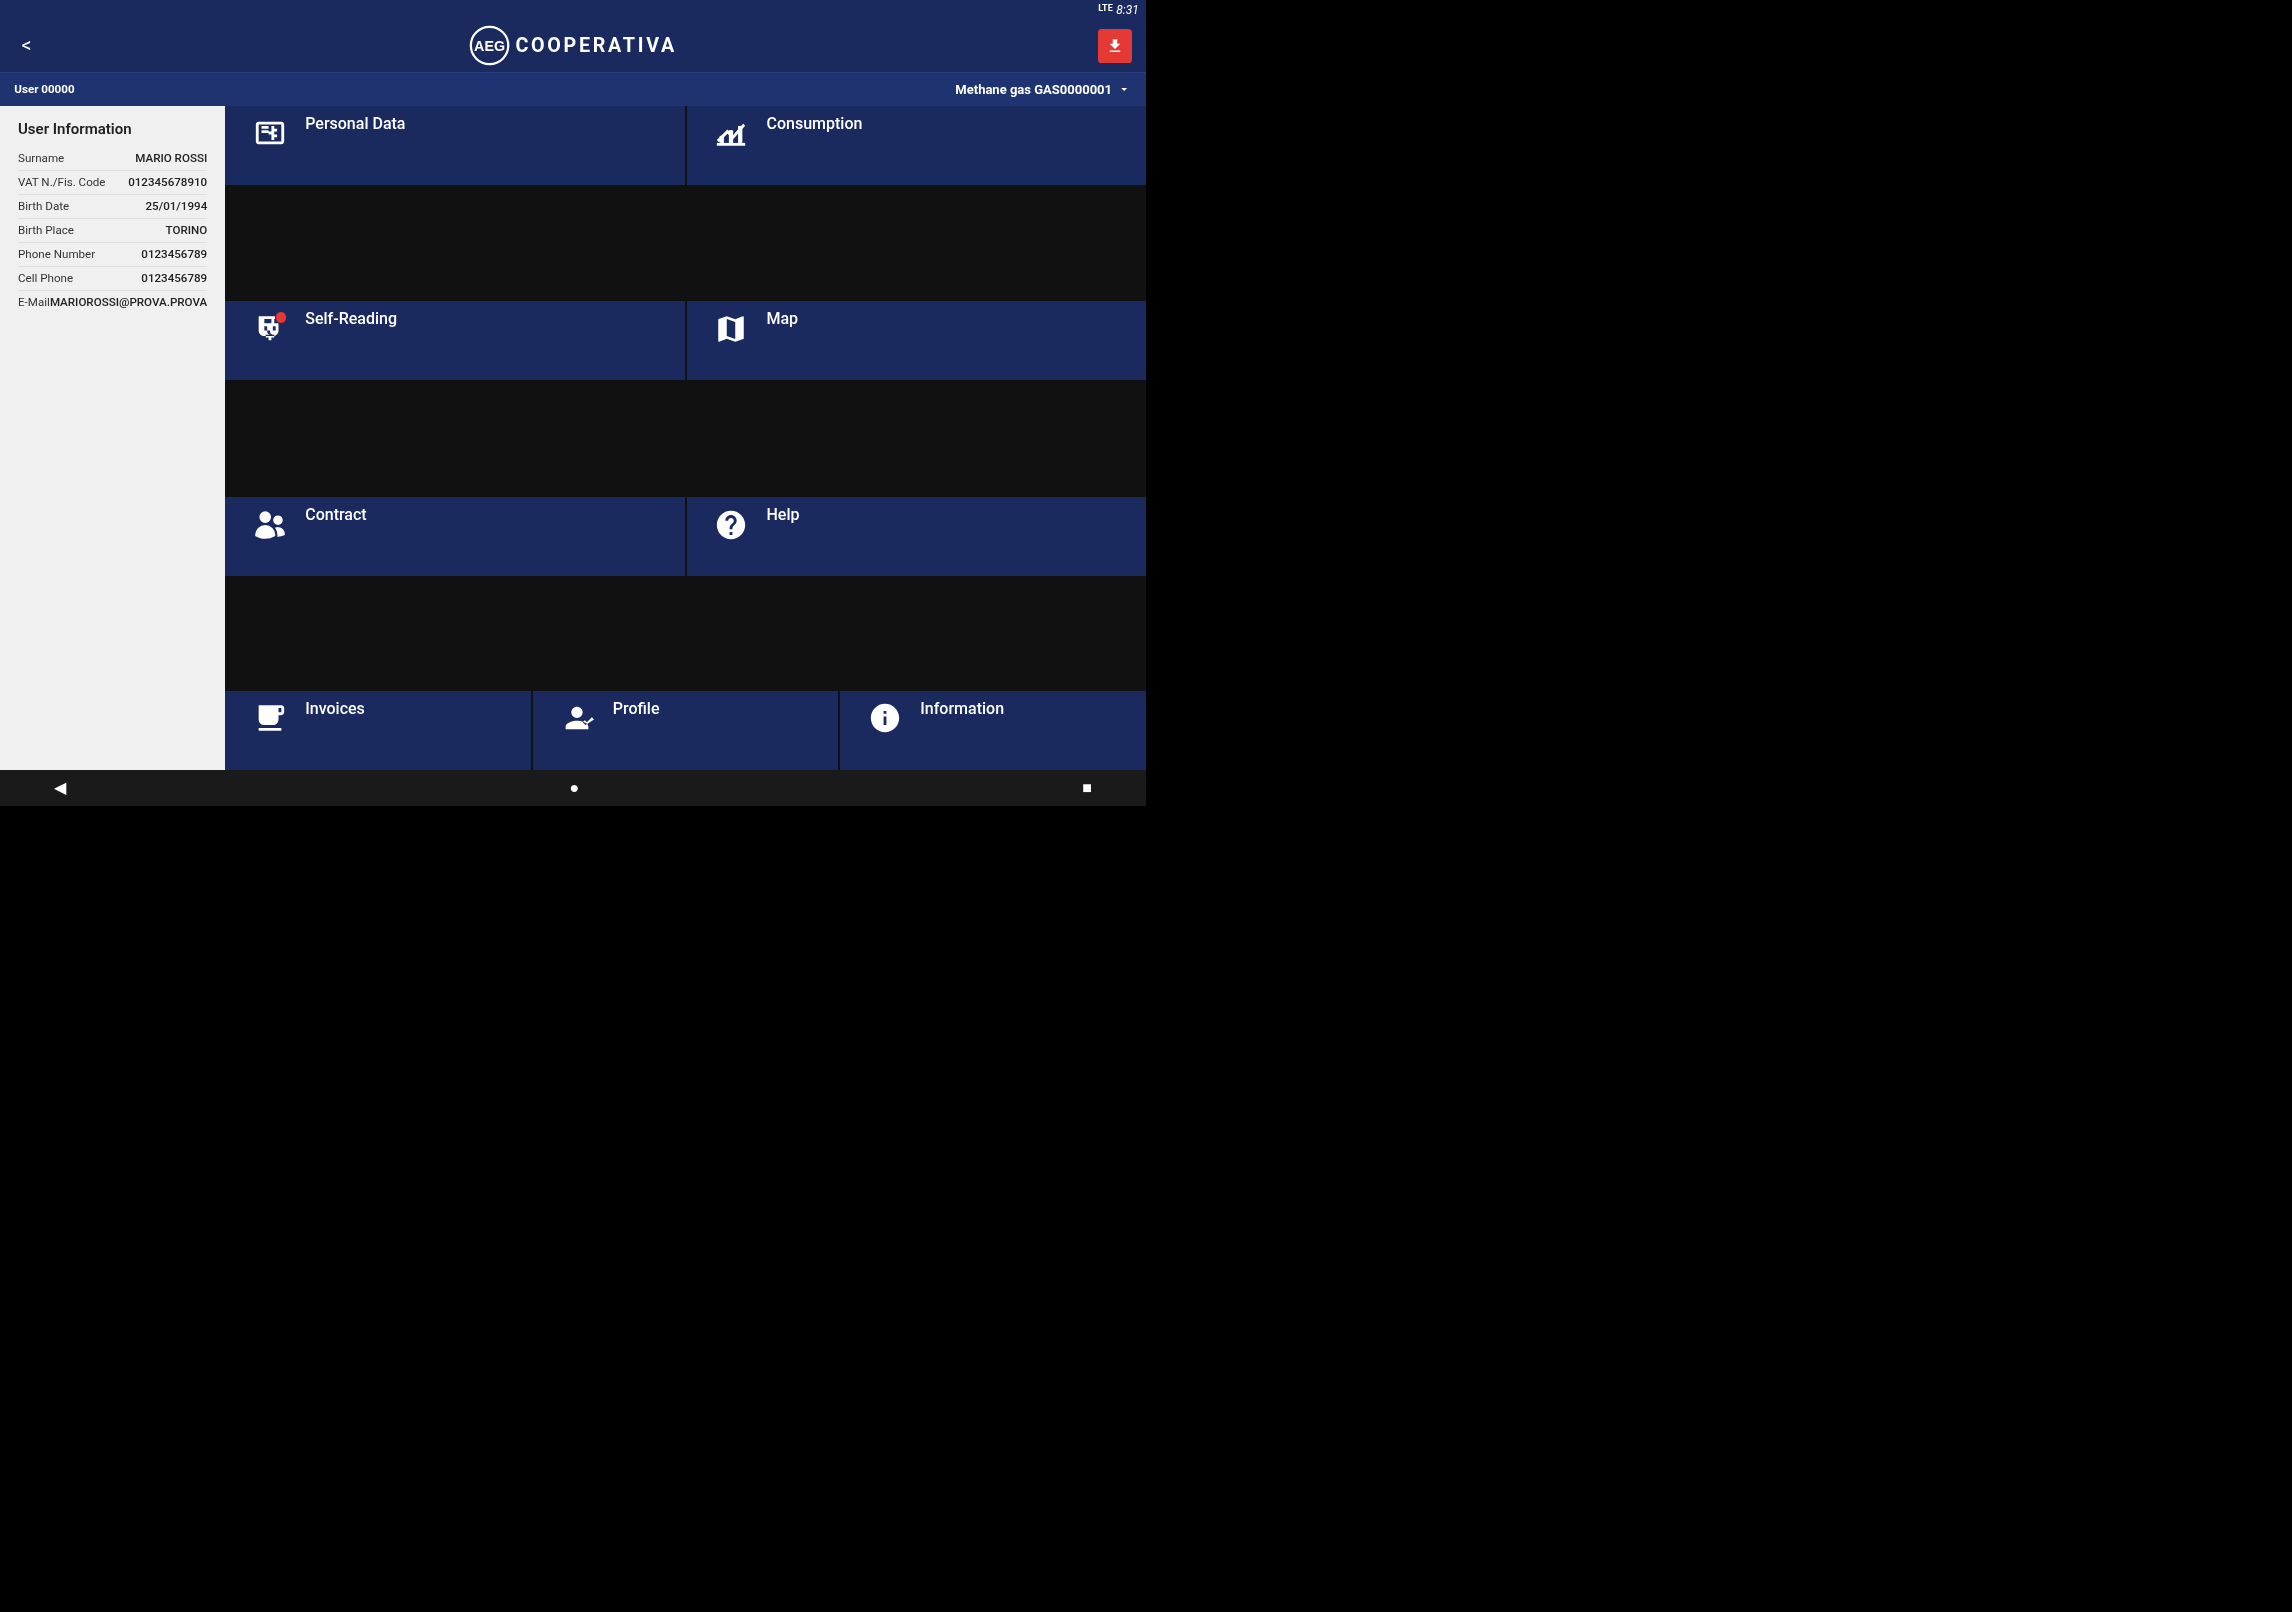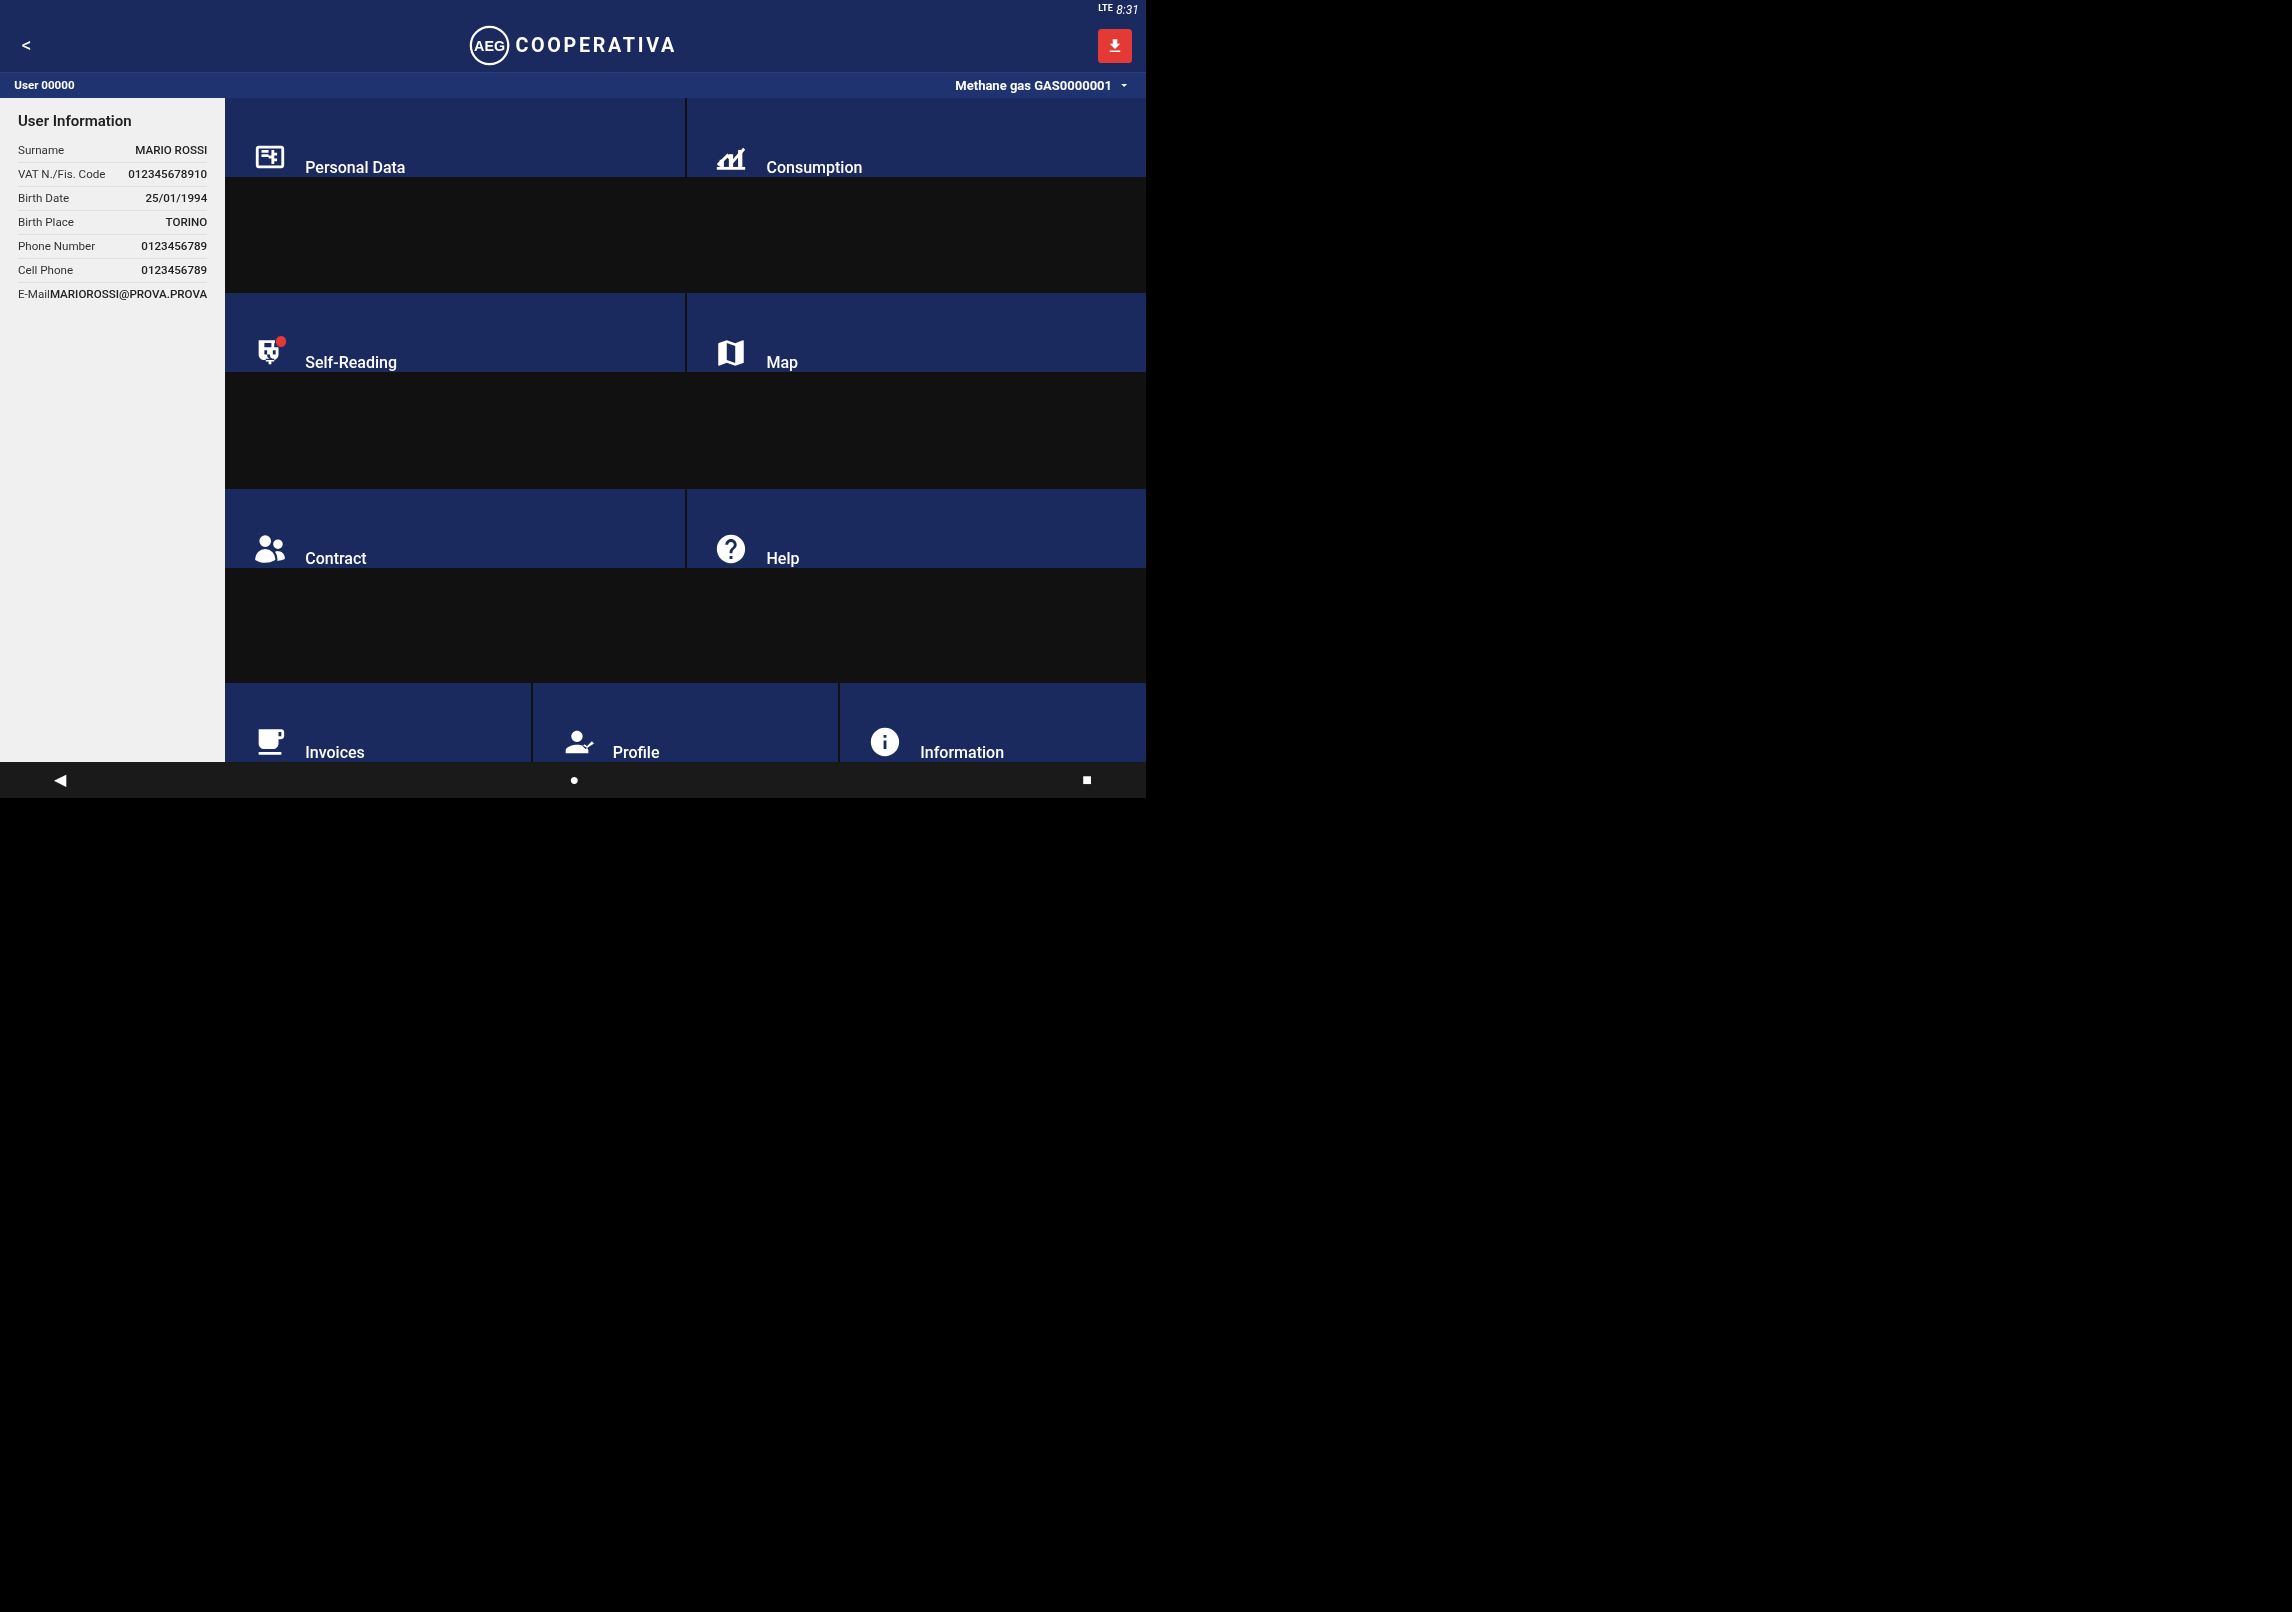"User 00000" .sub-header { height: 26px -> 34px }
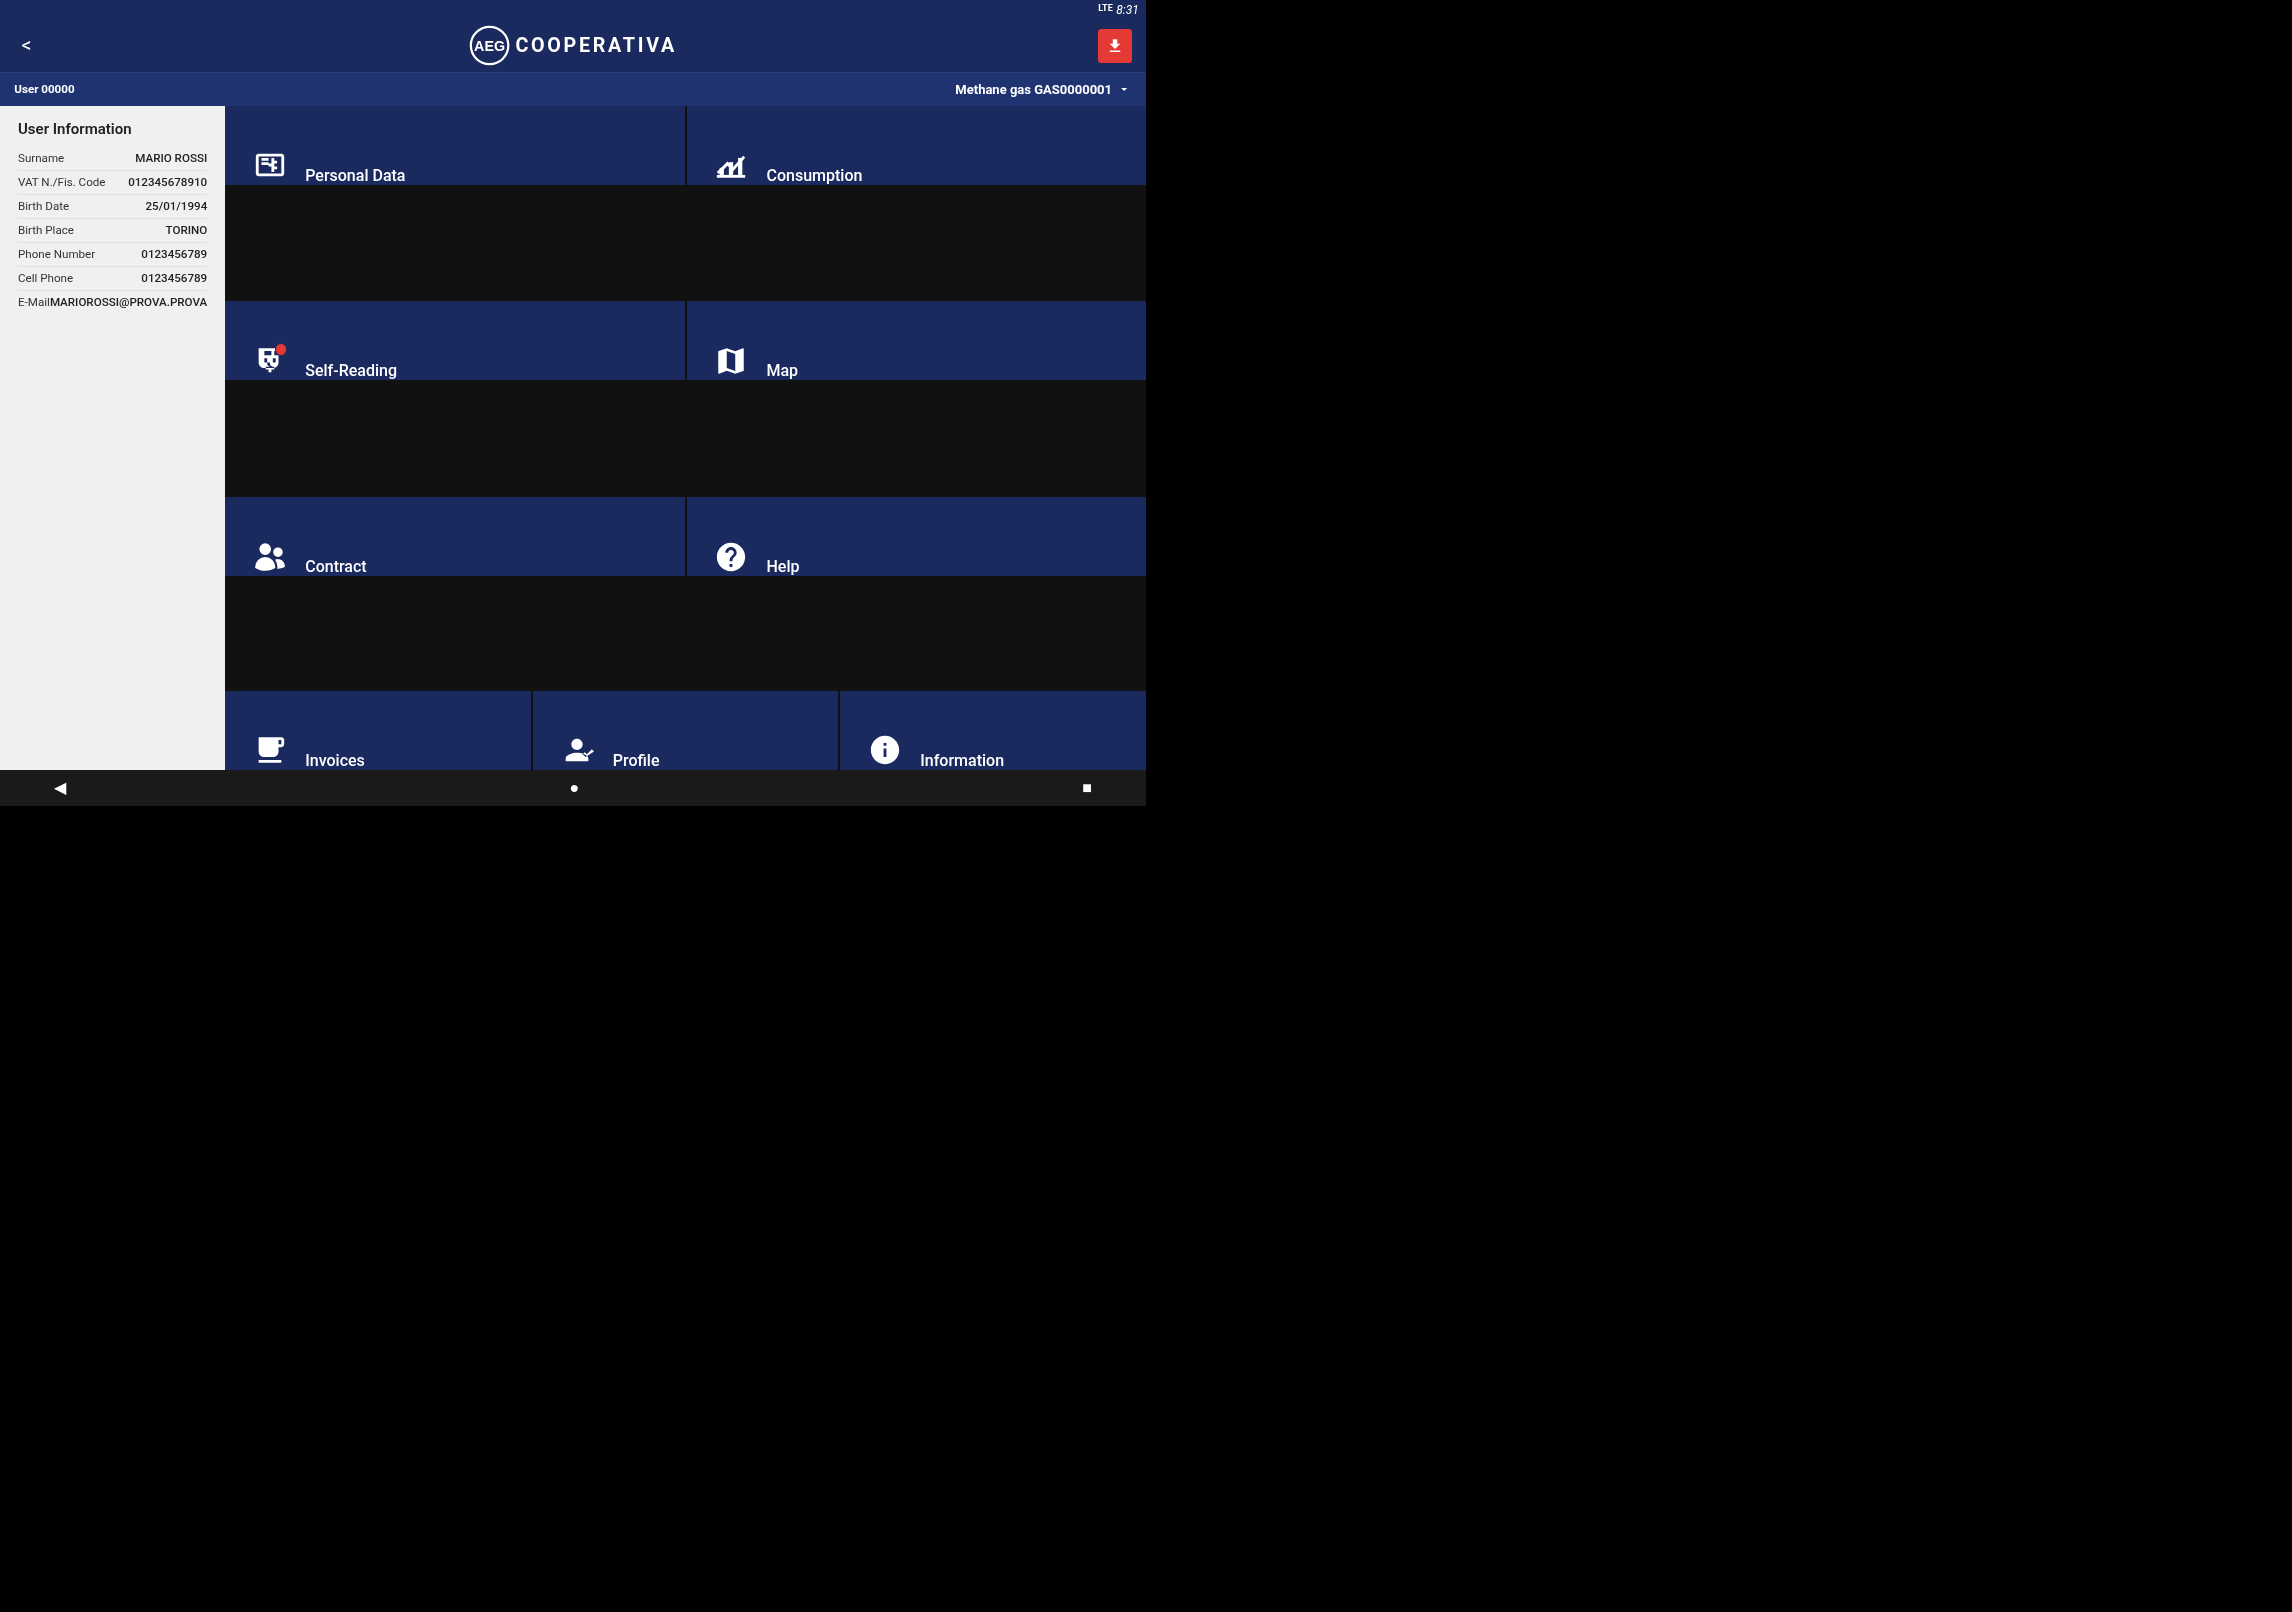"Personal Data" .menu-item { align-items: flex-end -> flex-start; padding: 0 25px -> 8px 25px }
